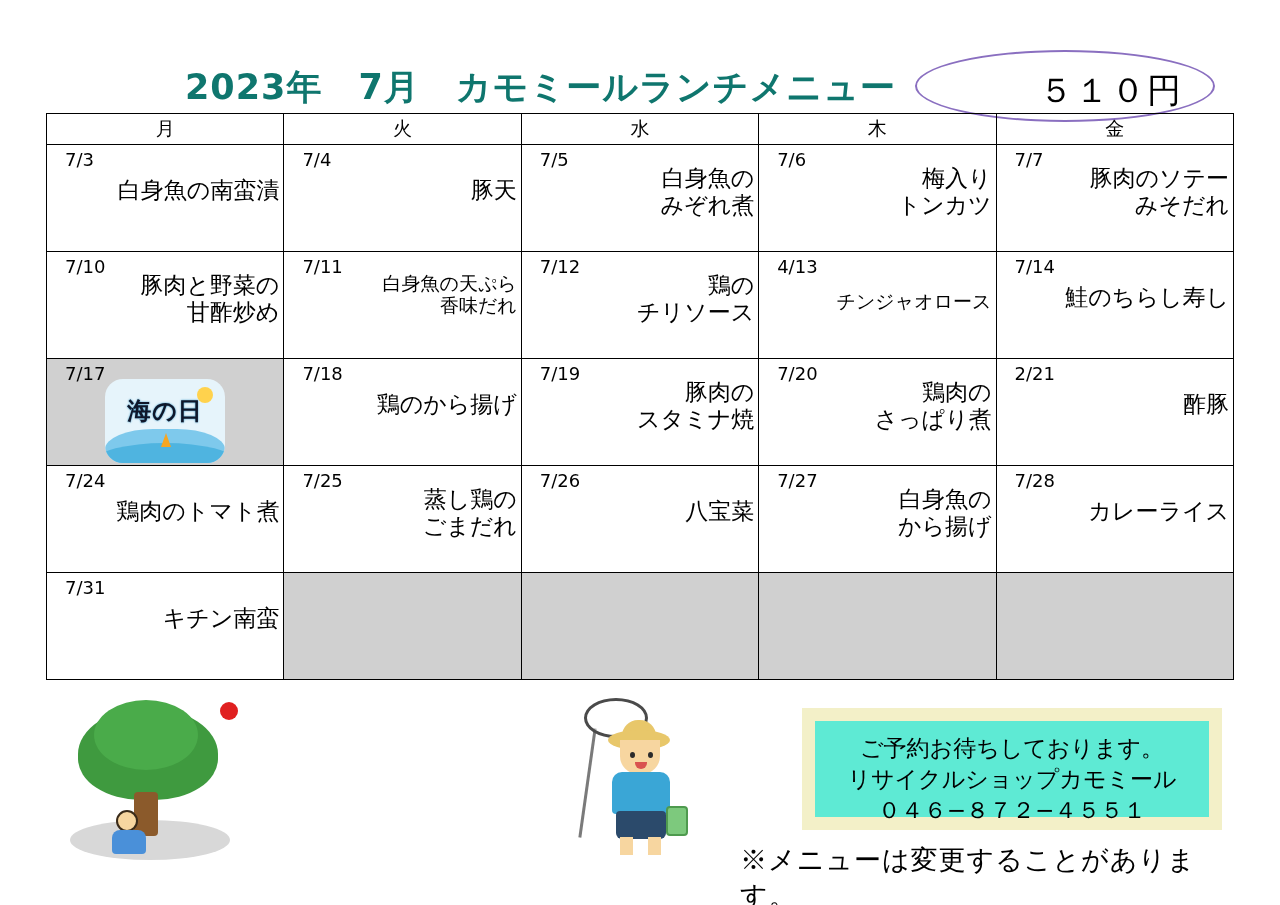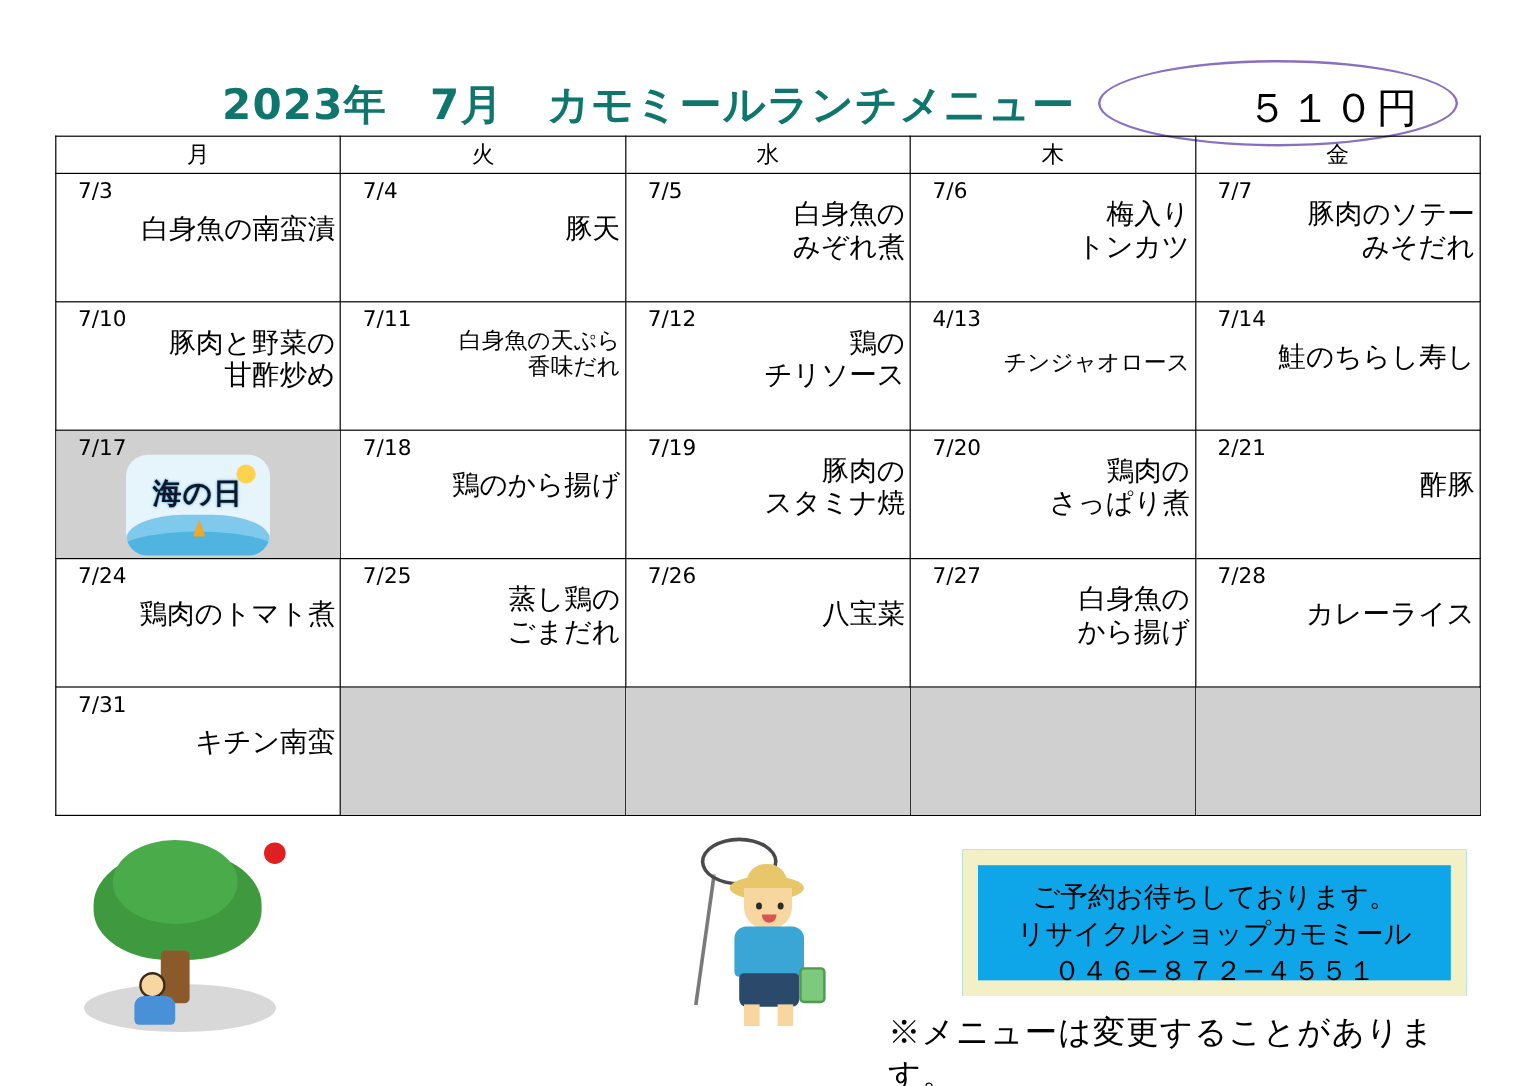"ご予約お待ちしております。" .notice-frame { background: #0ea5e9 -> #5eead4 }
